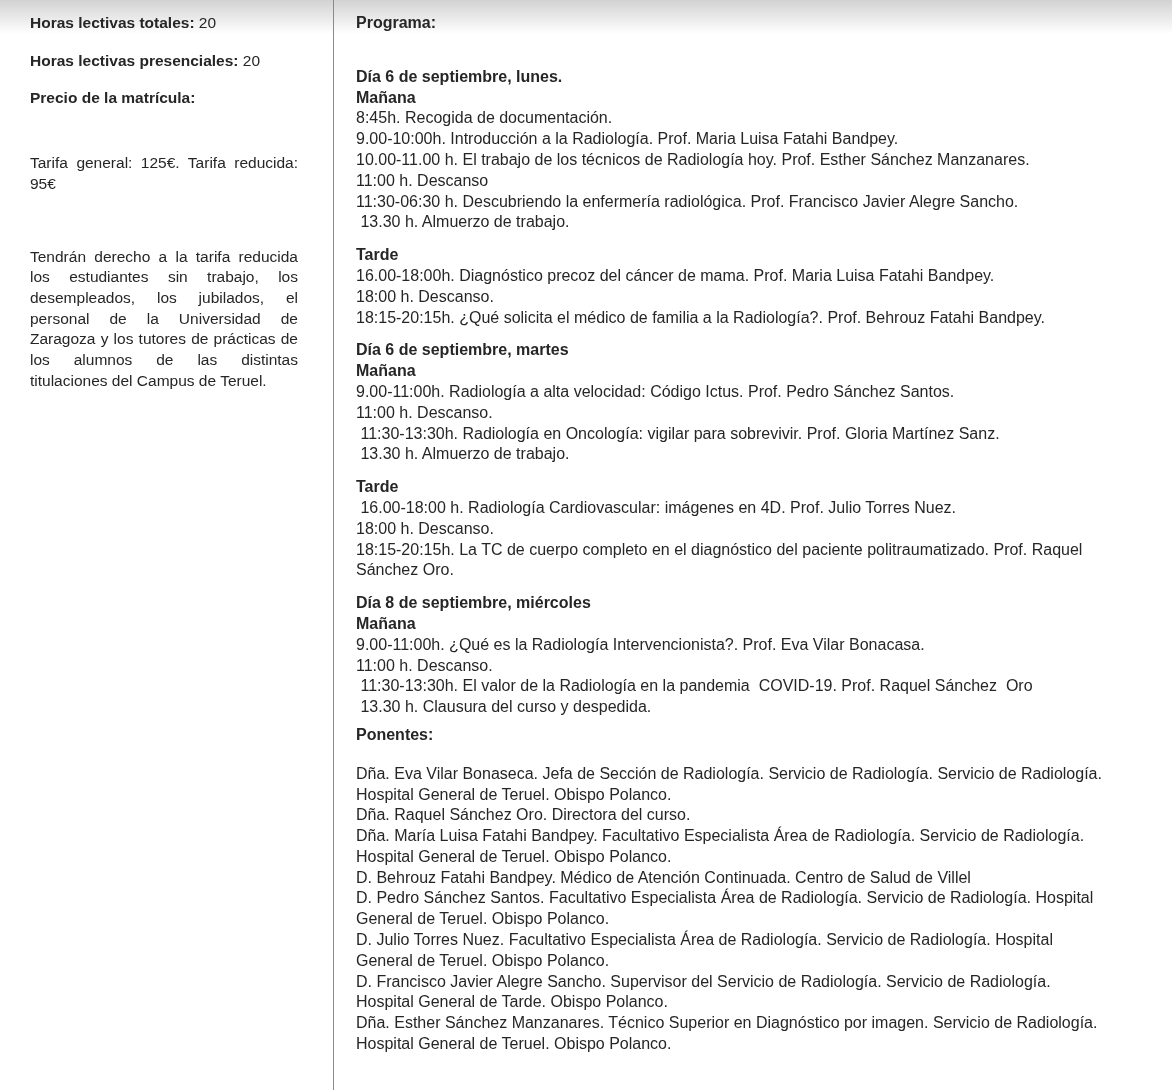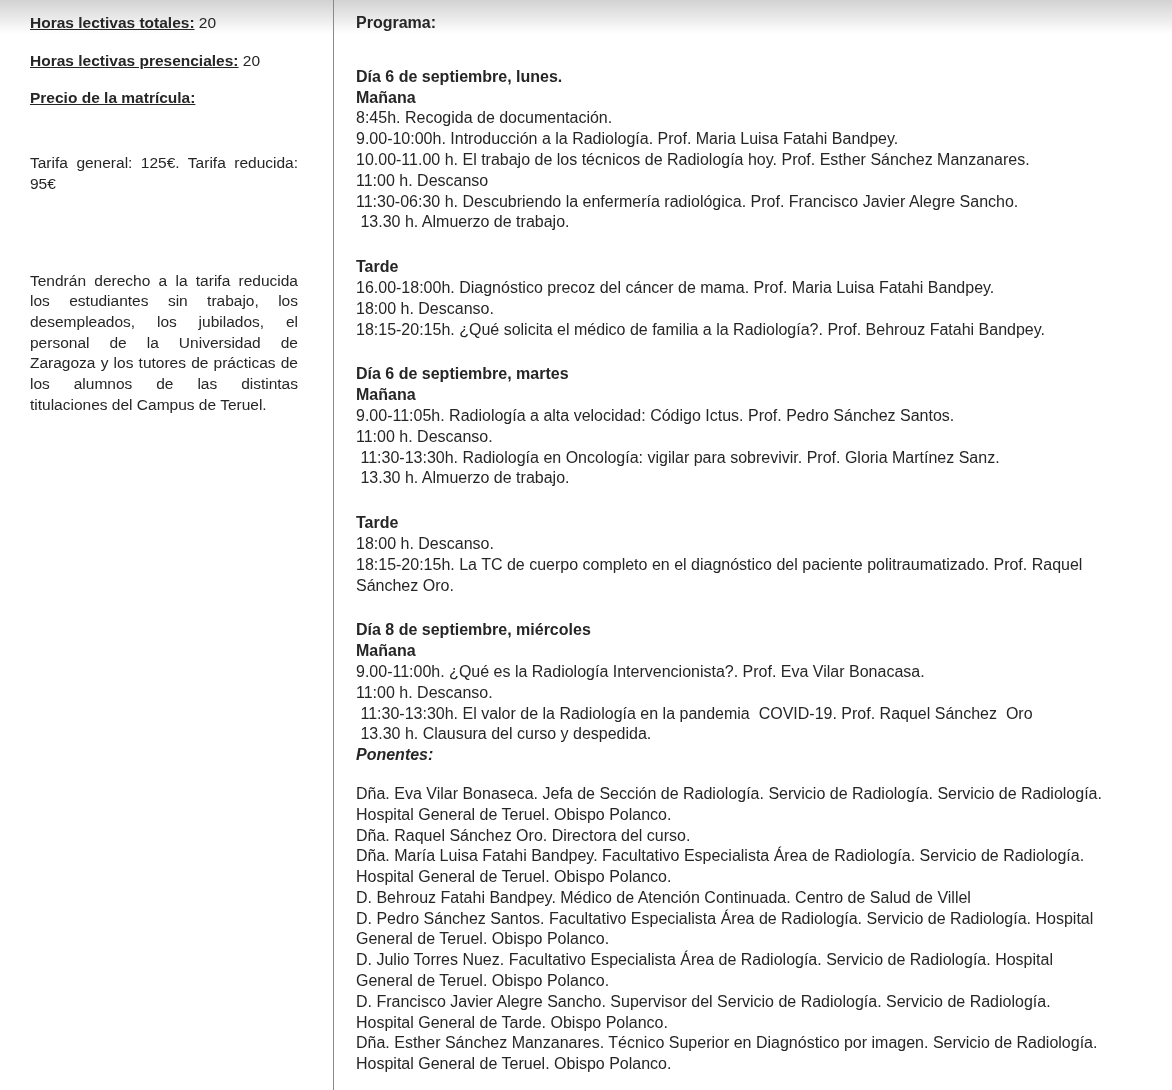"Horas lectivas totales:" .left-col .meta b { text-decoration: underline -> none }
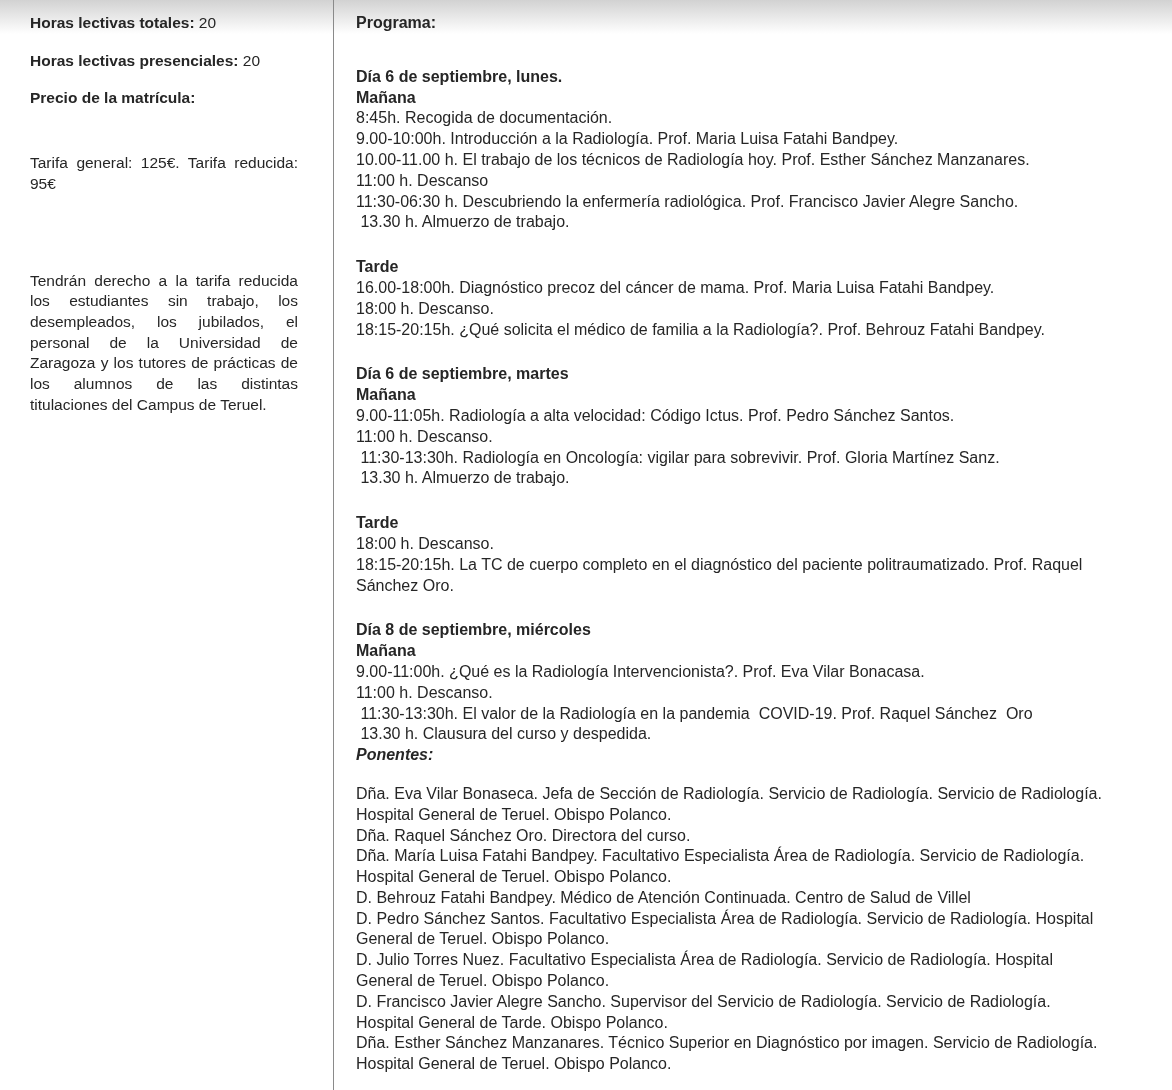"Día 6 de septiembre, lunes." .block { margin-top: 24px -> 12px }
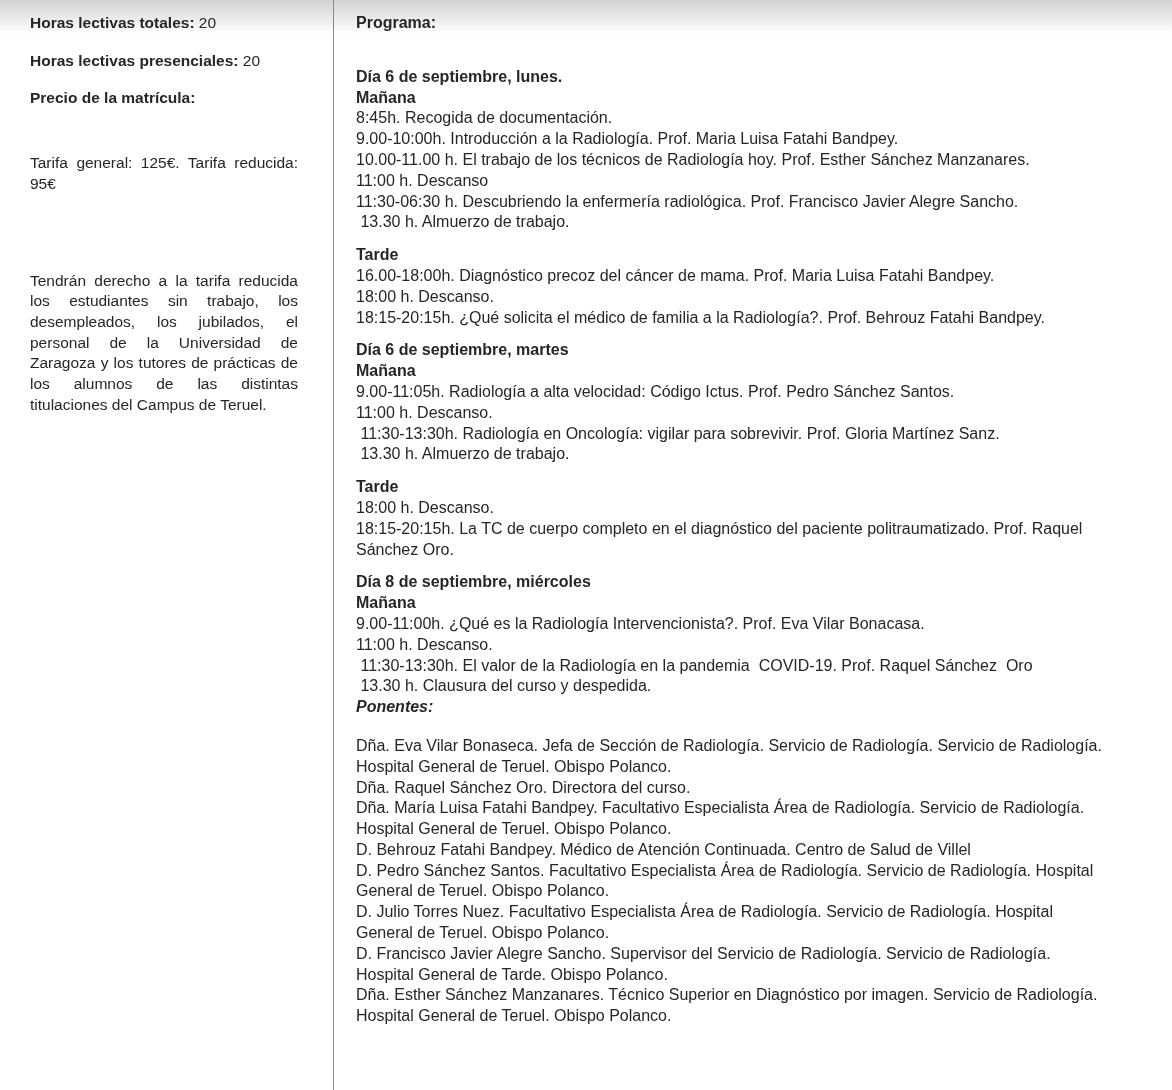"Tendrán derecho a la tarifa" .nota { margin-top: 76px -> 52px }
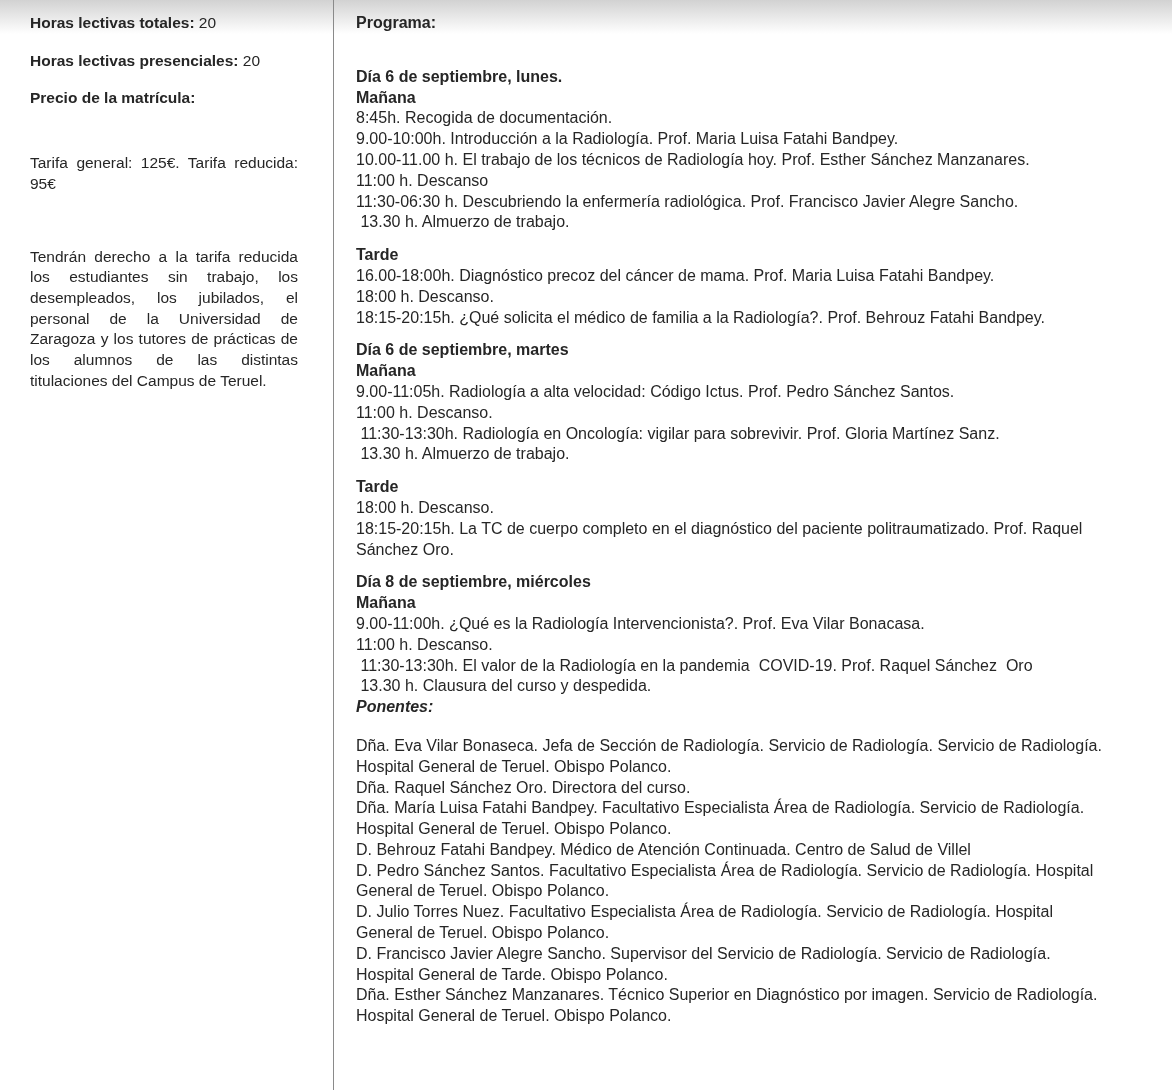"9.00-11:05h. Radiología a alta" div.line { text: 9.00-11:05h -> 9.00-11:00h }
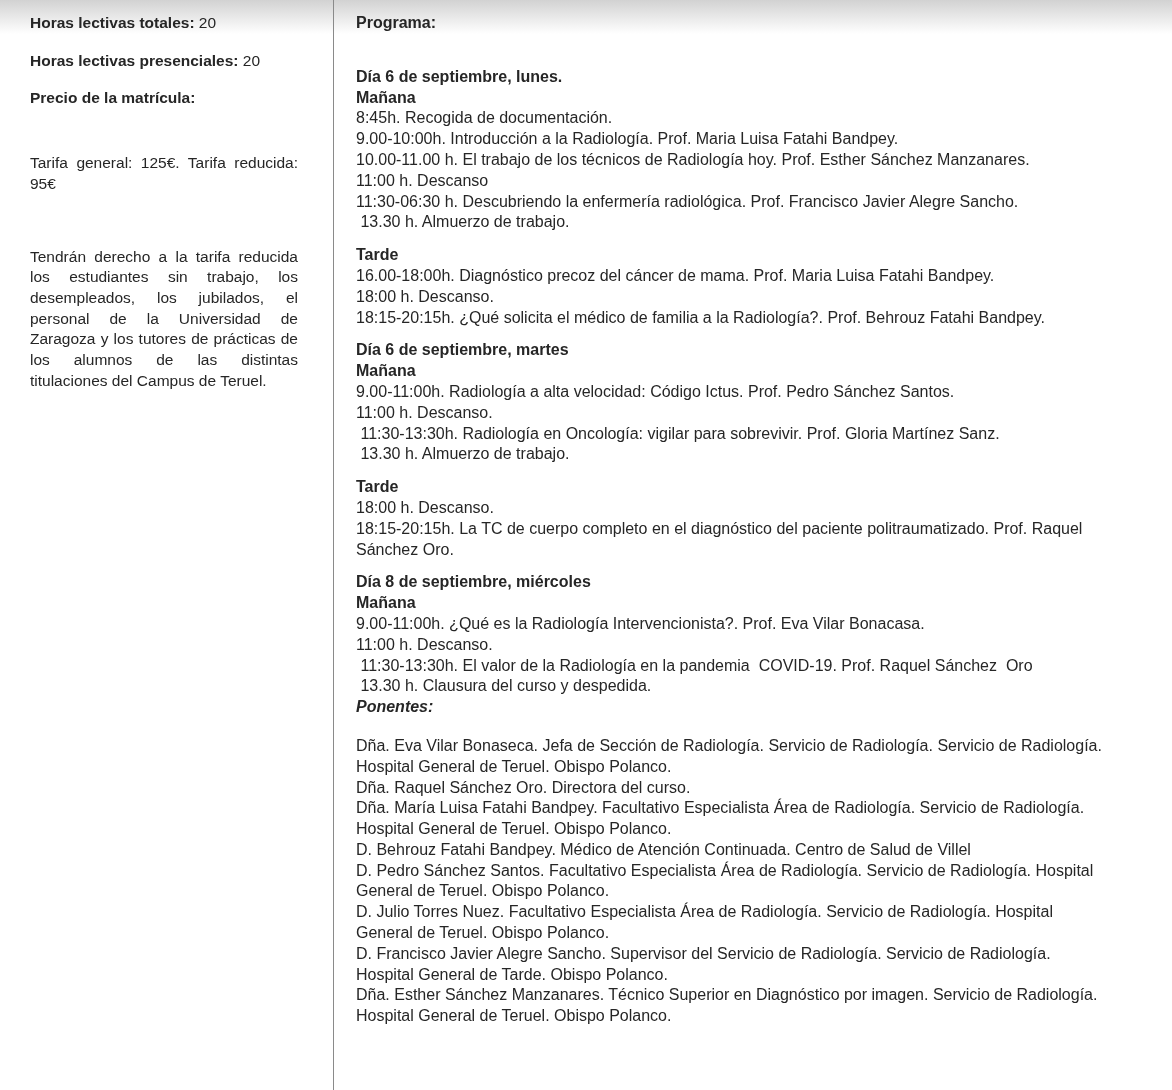"16.00-18:00 h. Radiología" div.line { html: none -> <div> 16.00-18:00 h. Radiología Cardiovascular: imágenes en 4D. Prof. Julio Torres Nuez.</div> }
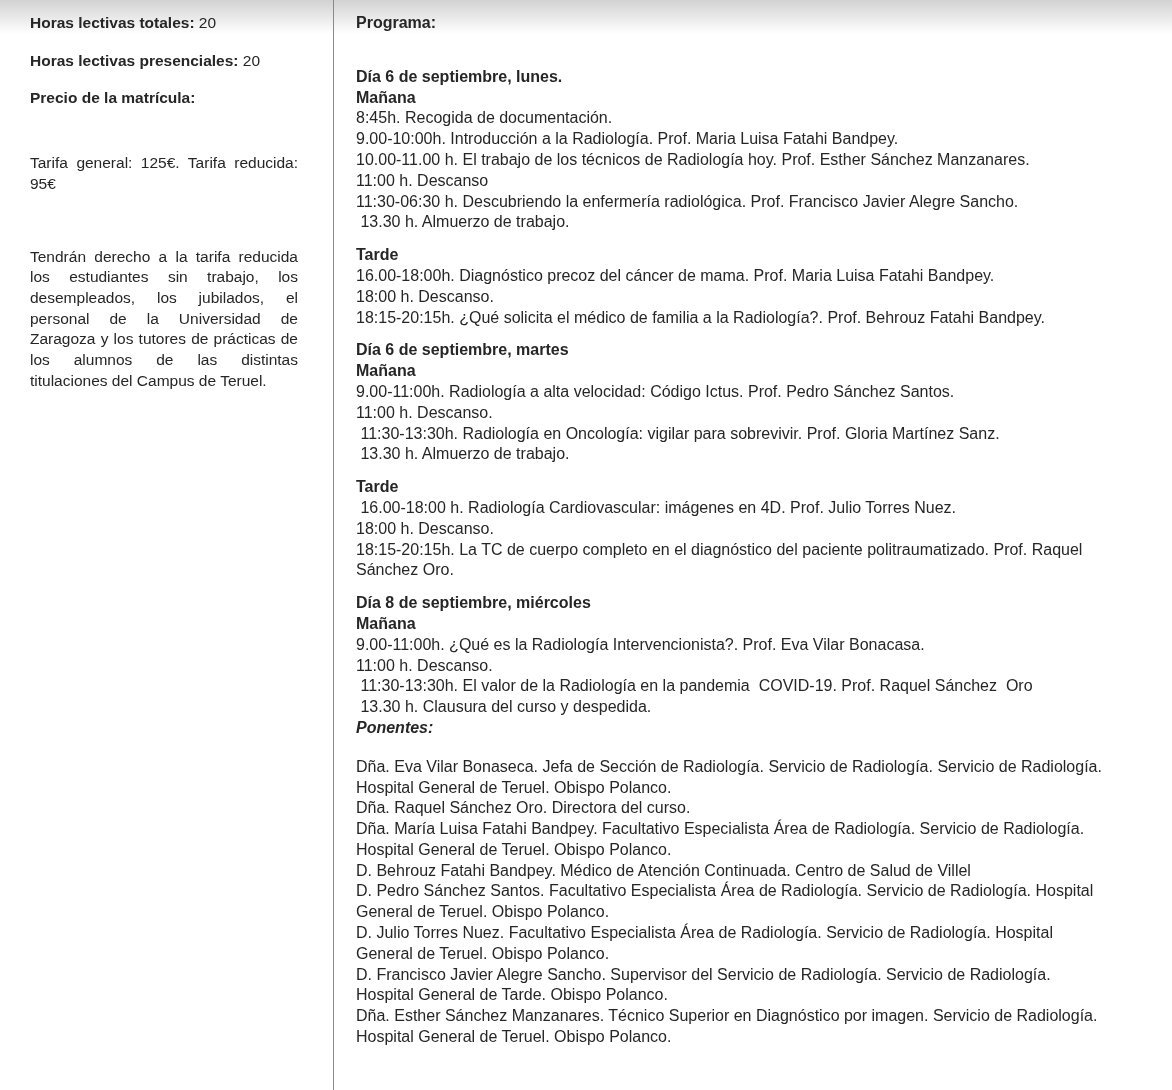"Ponentes:" .ponentes-title { font-style: italic -> none; margin-top: none -> 7px }
